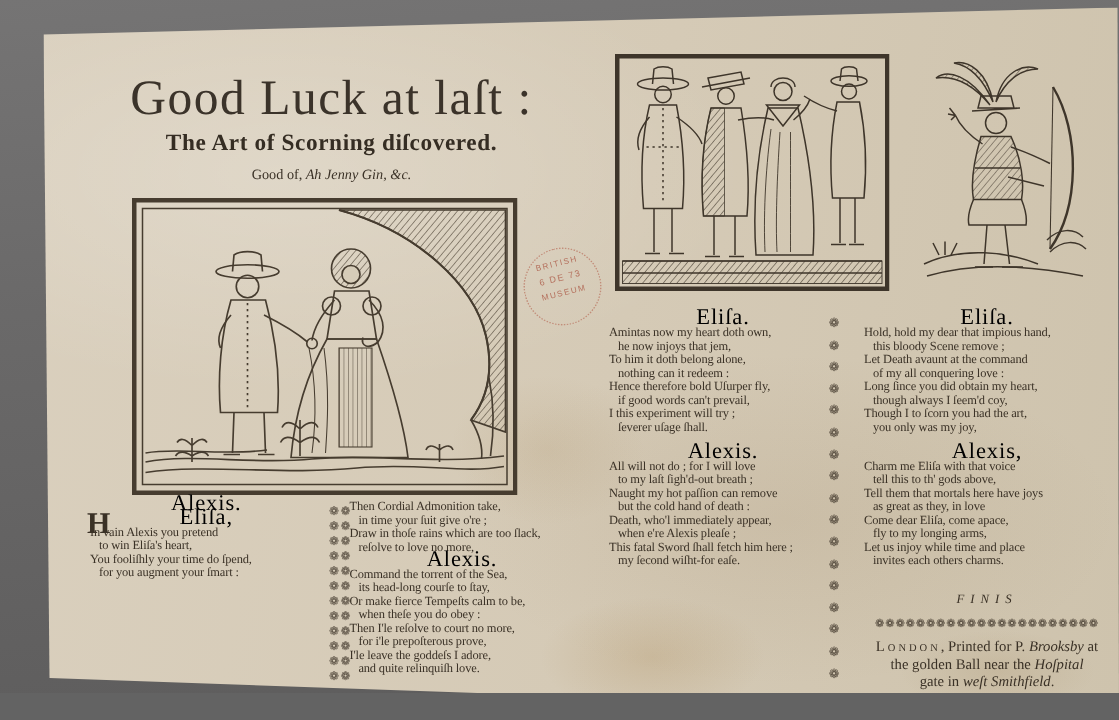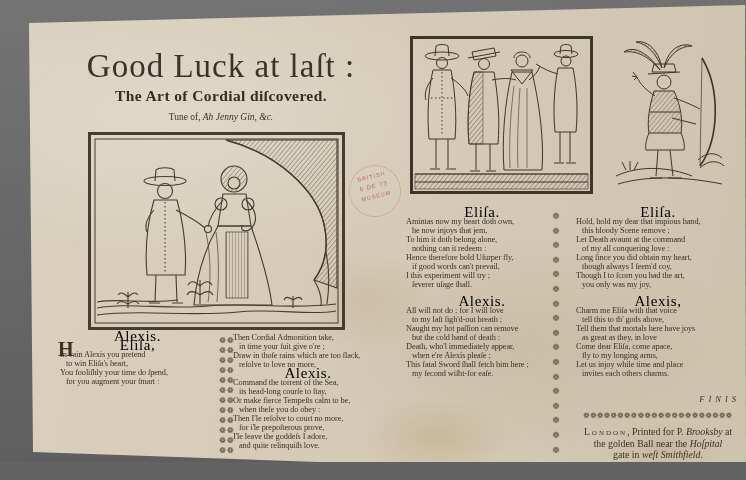"The Art of Cordial diſcovered." div { text: Cordial -> Scorning }
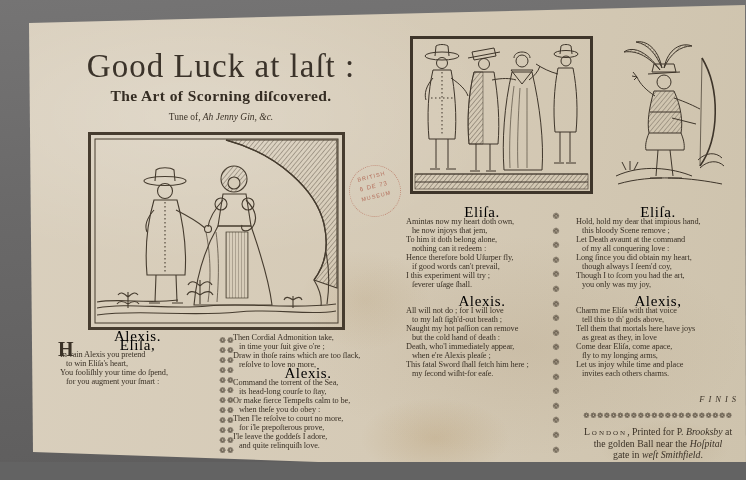"Tune of," span { text: Tune -> Good }
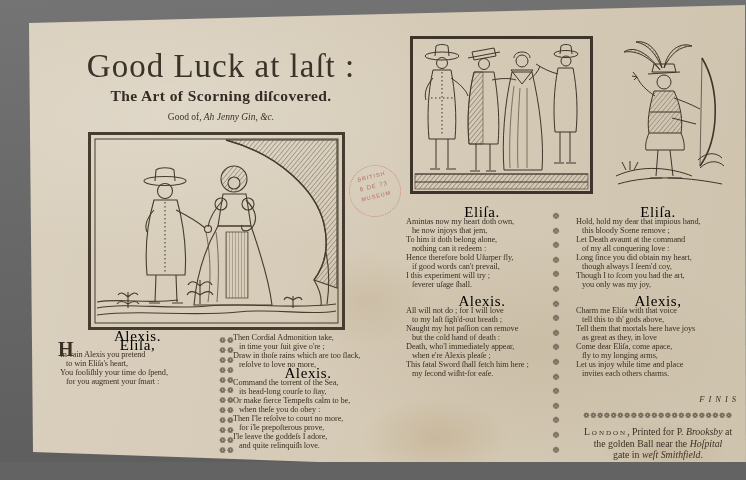"FINIS" #finis { text-align: right -> center }
